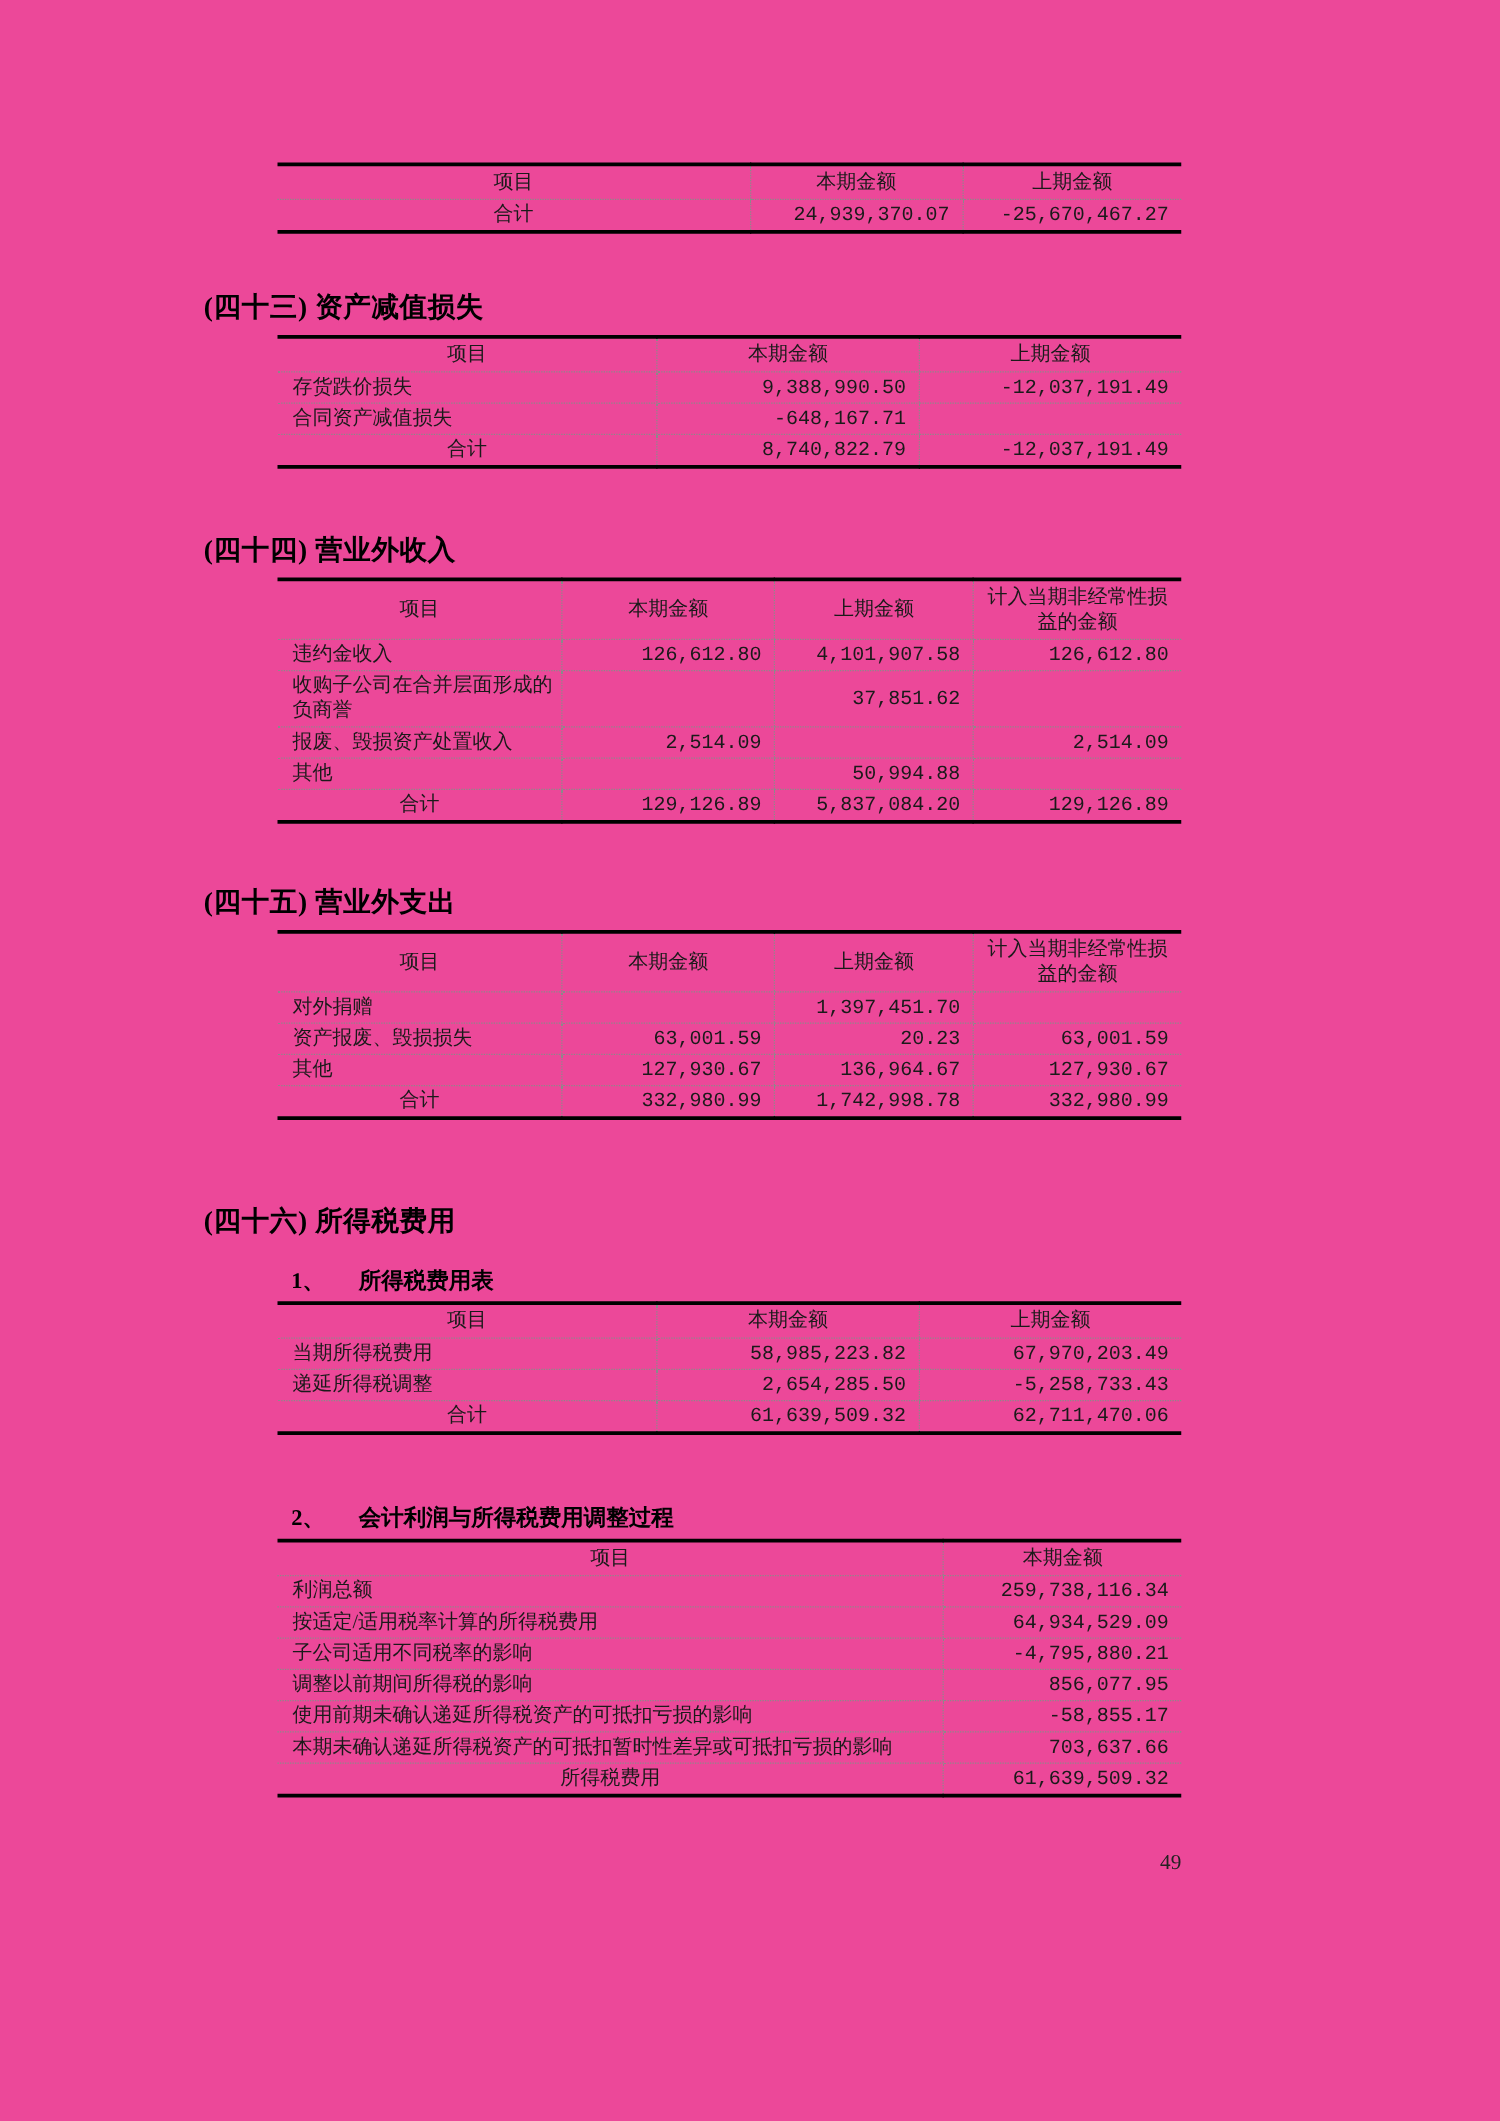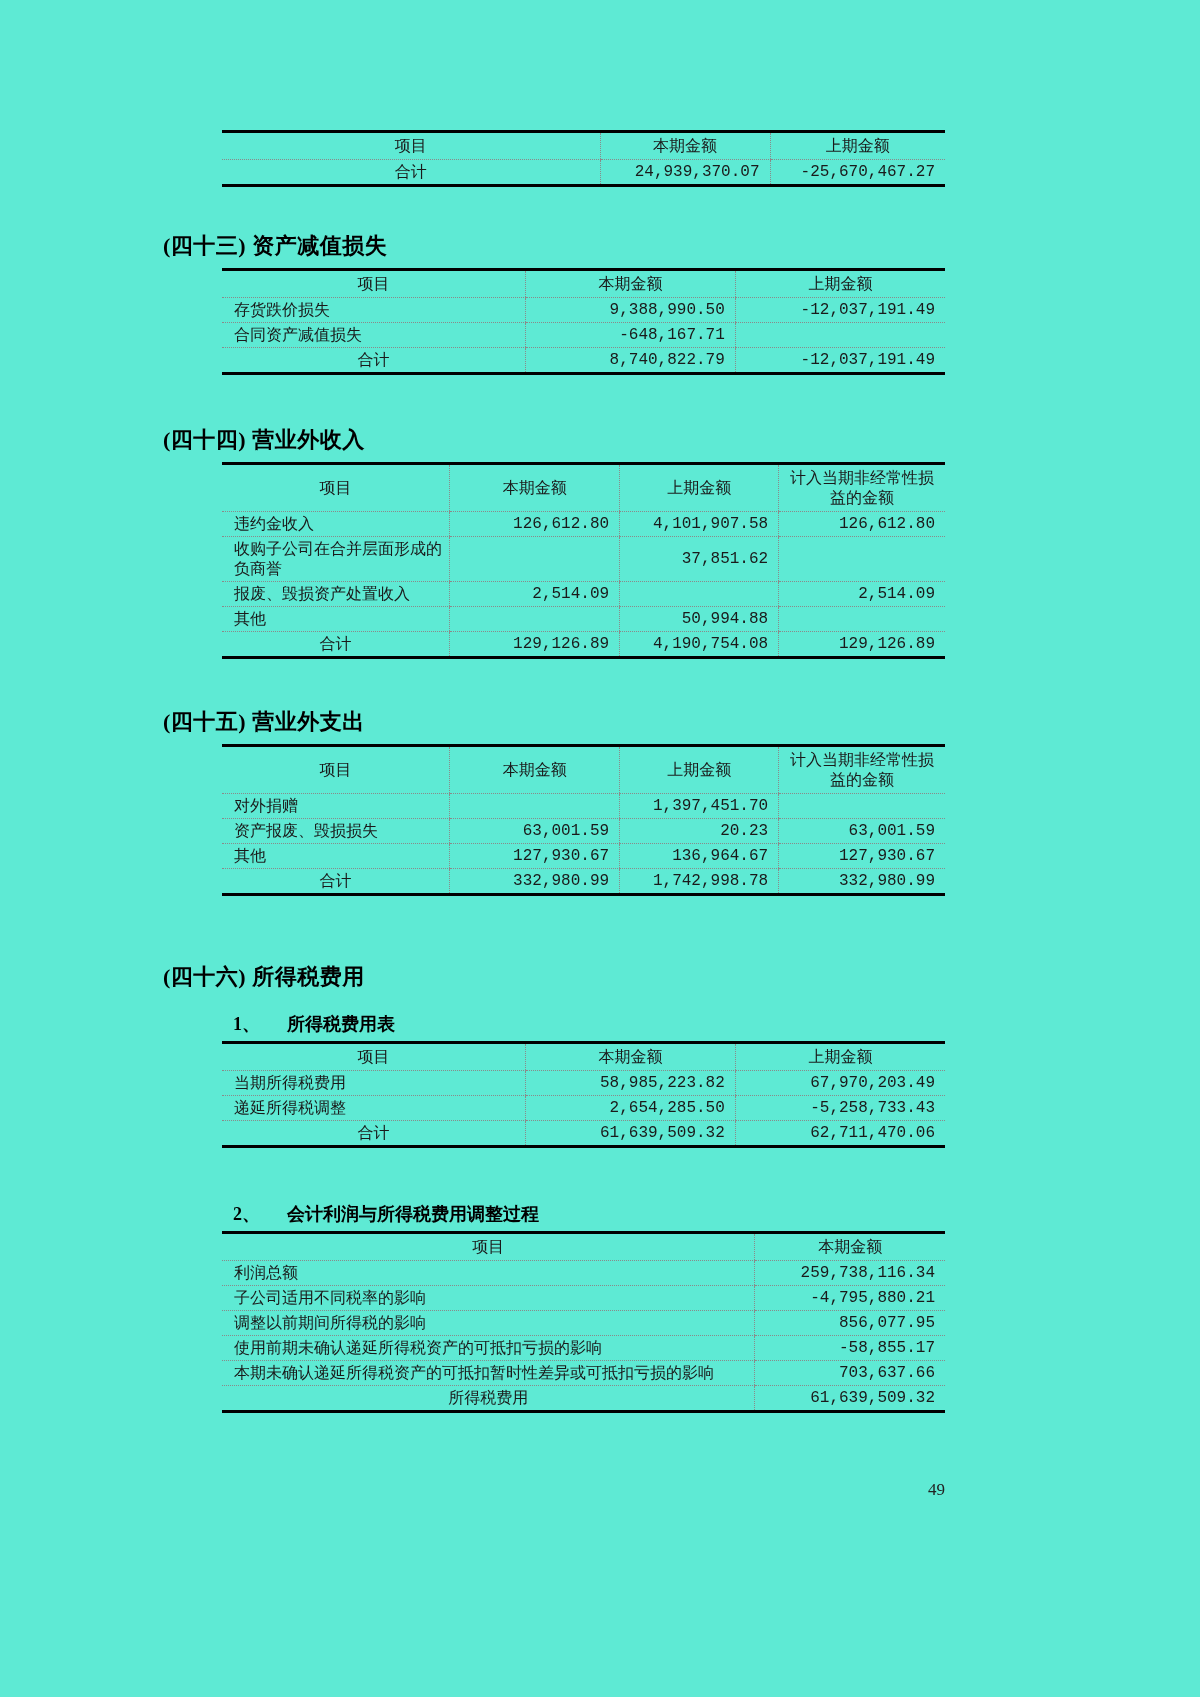"项目" .page { background: #5eead4 -> #ec4899 }
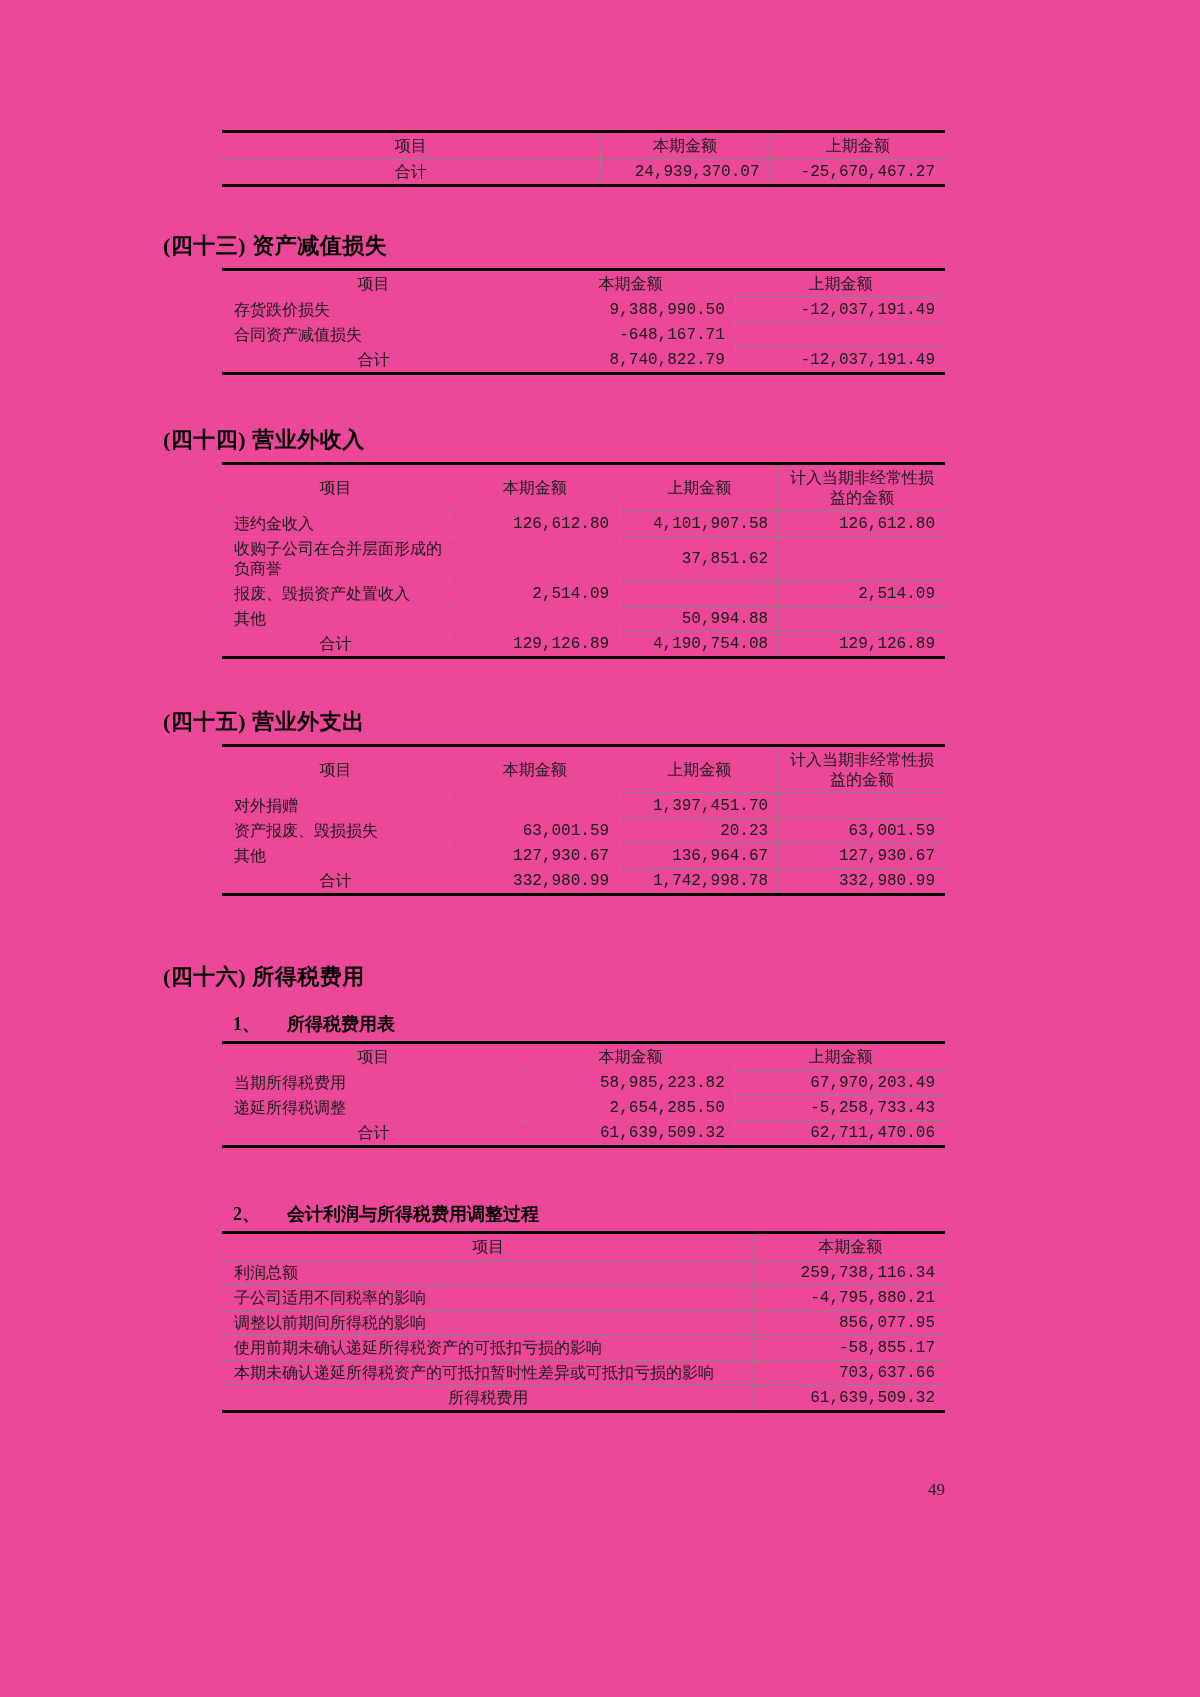"4,190,754.08" td.num { text: 4,190,754.08 -> 5,837,084.20 }
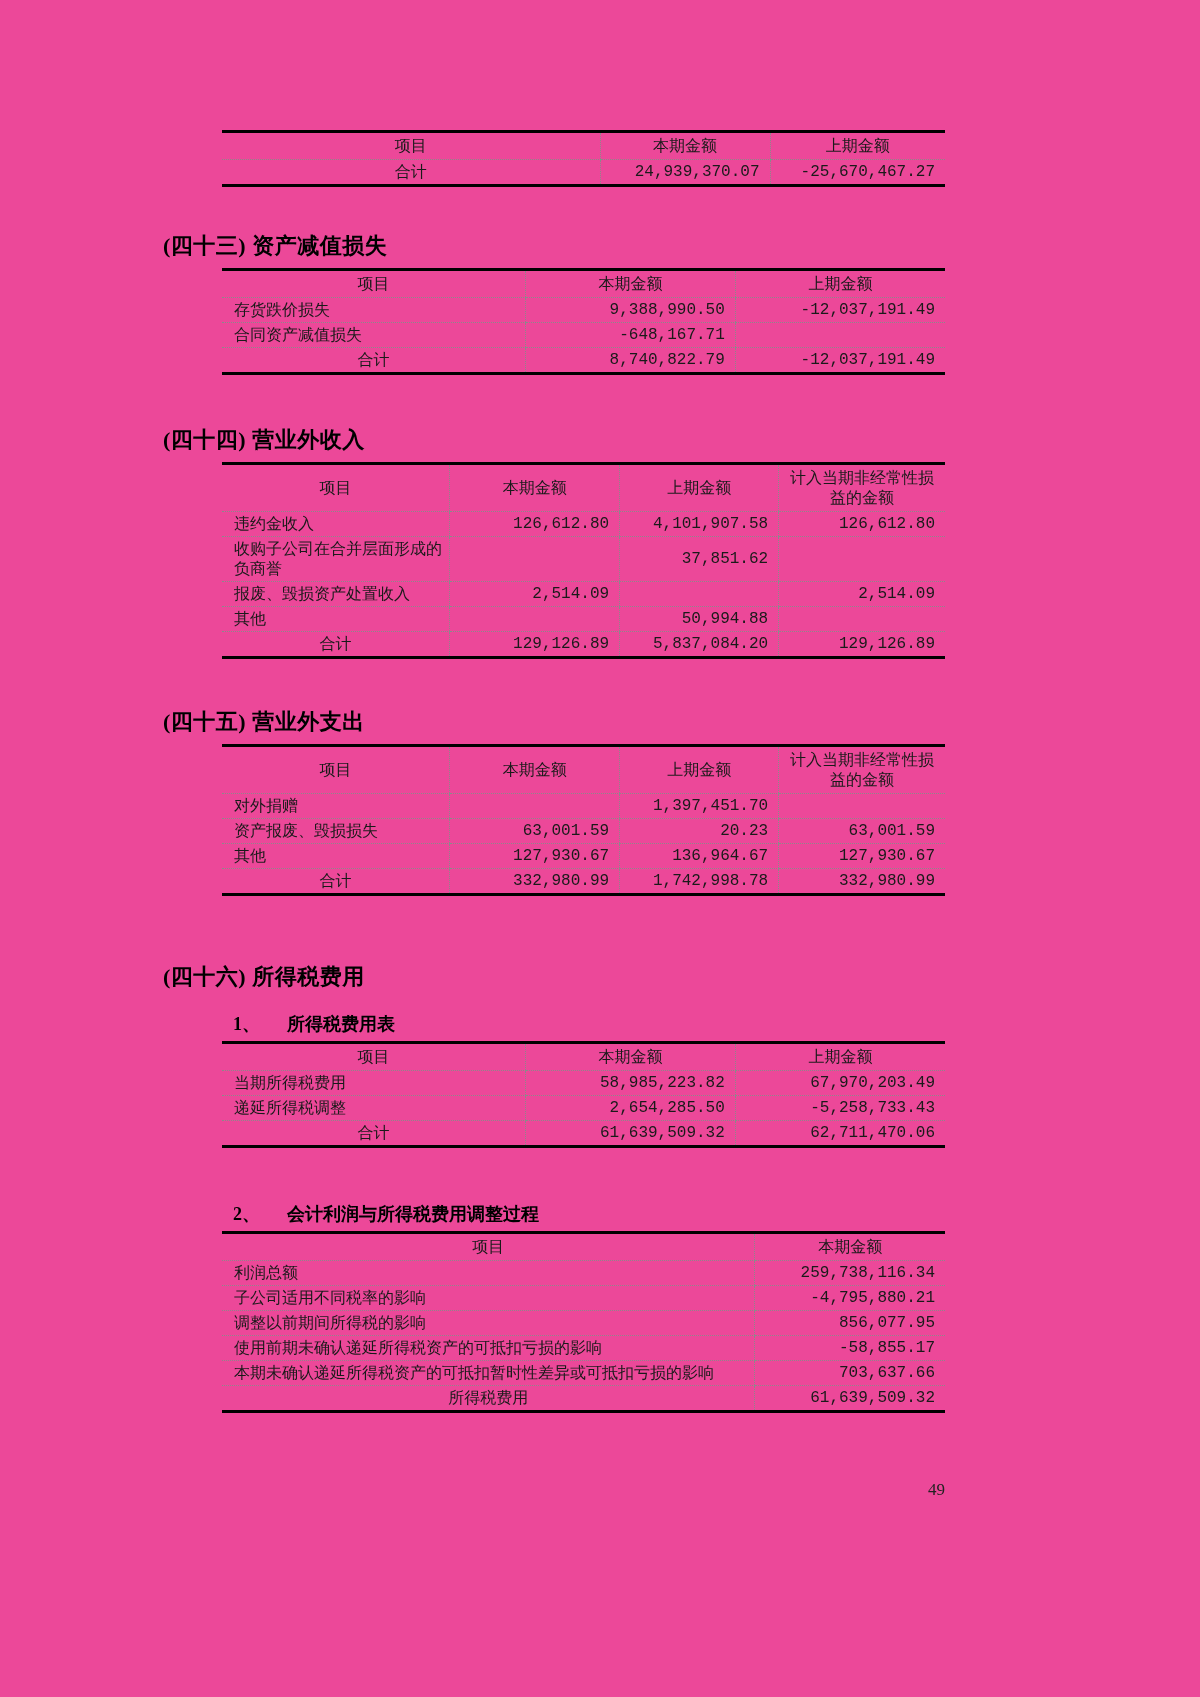"按适定/适用税率计算的所得税费用" tr { html: none -> <tr> <td>按适定/适用税率计算的所得税费用</td> <td>64,934,529.09</td> </tr> }
